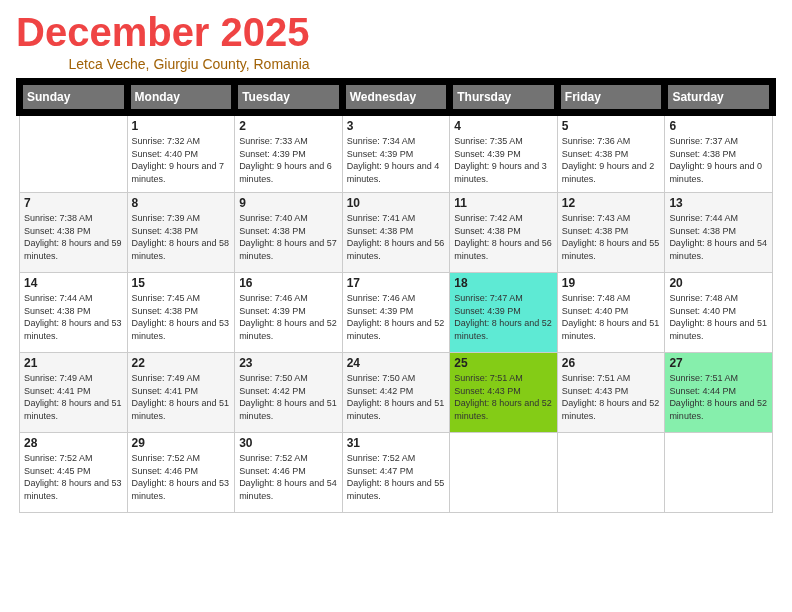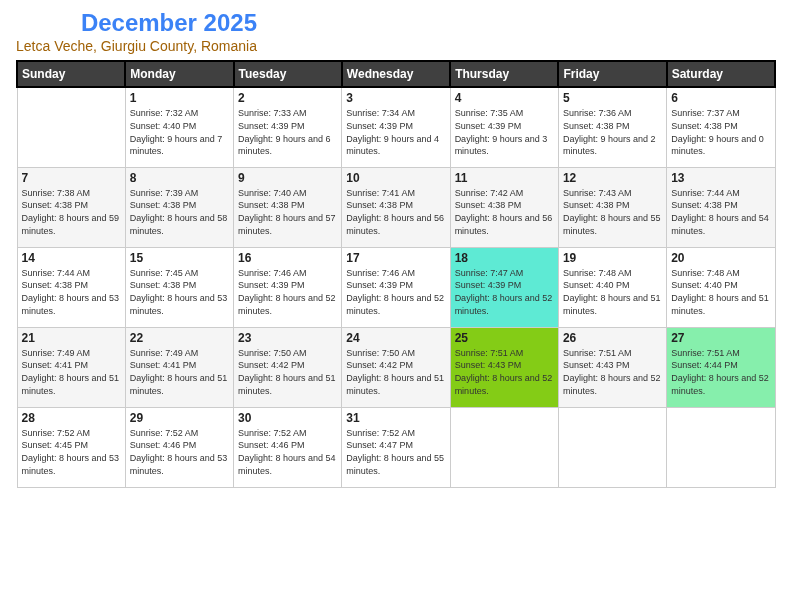"December 2025" .month-title { color: #3b82f6 -> #ef4444; font-size: 24px -> 40px }
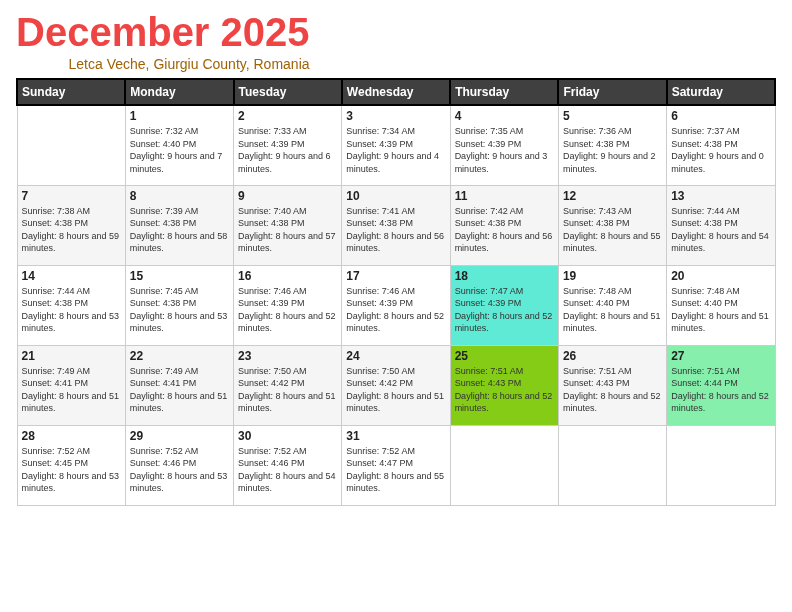"Sunday" thead th { background-color: #404040 -> #737373; border: 2px solid #000000 -> 7px solid #000000 }
